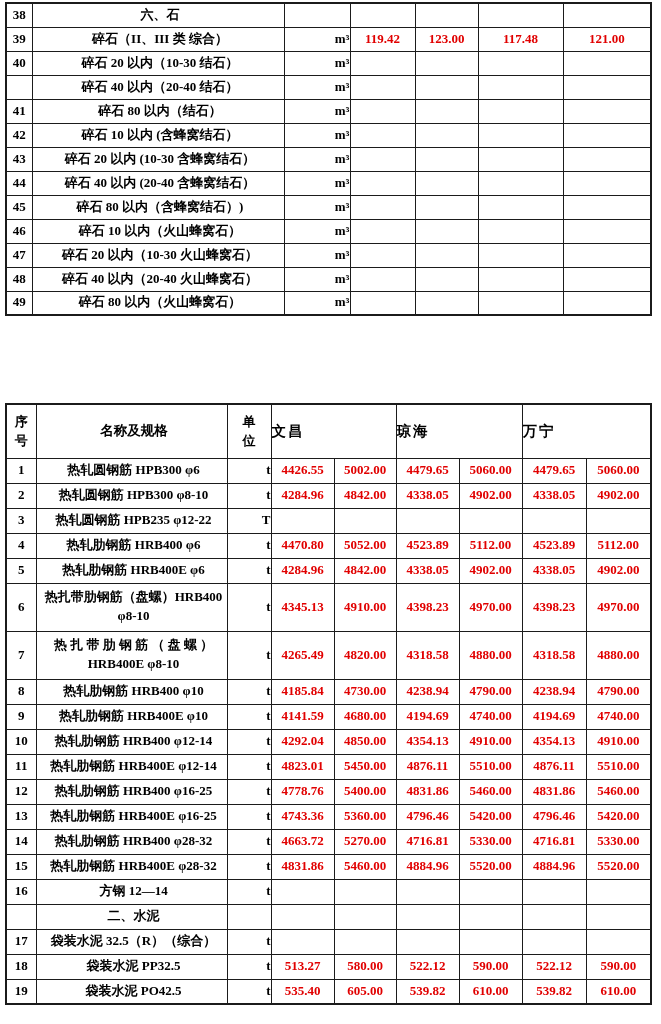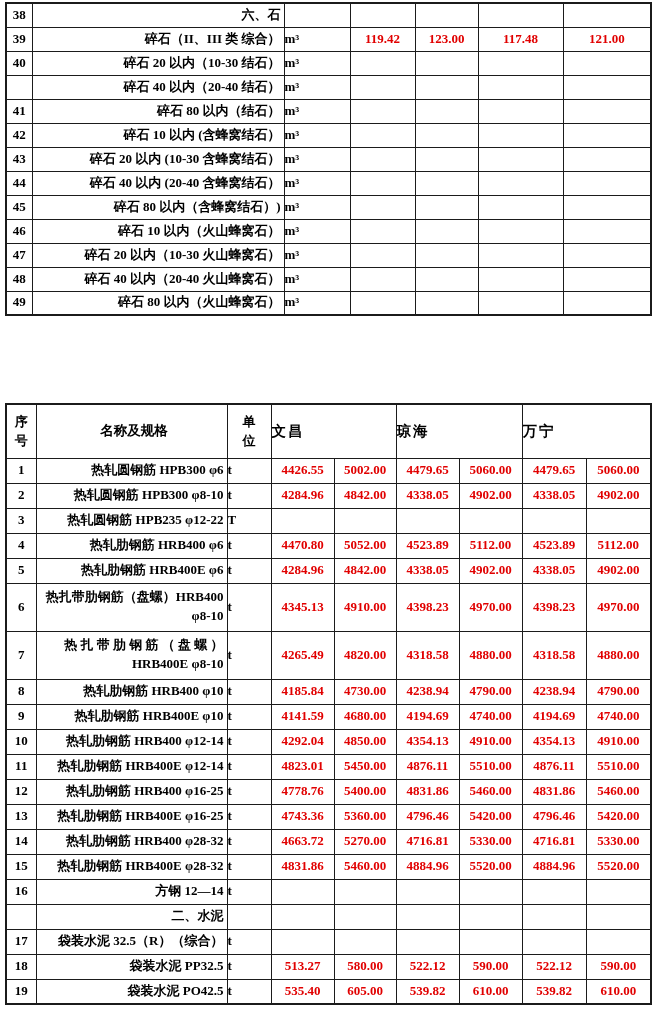"六、石" .c-name { text-align: right -> center }
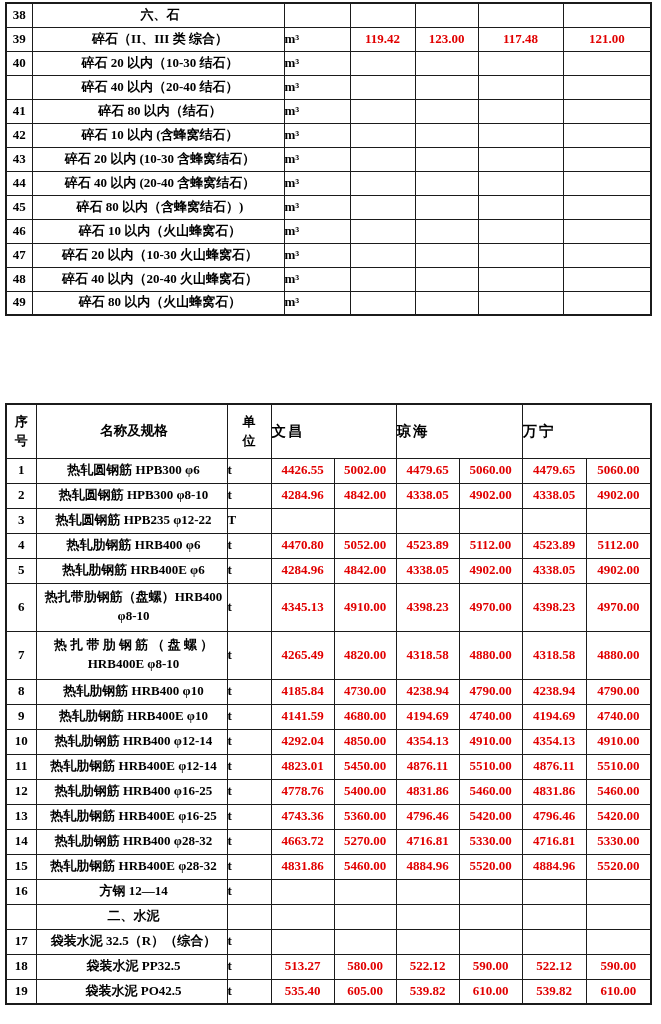"m³" .c-unit { text-align: left -> right }
